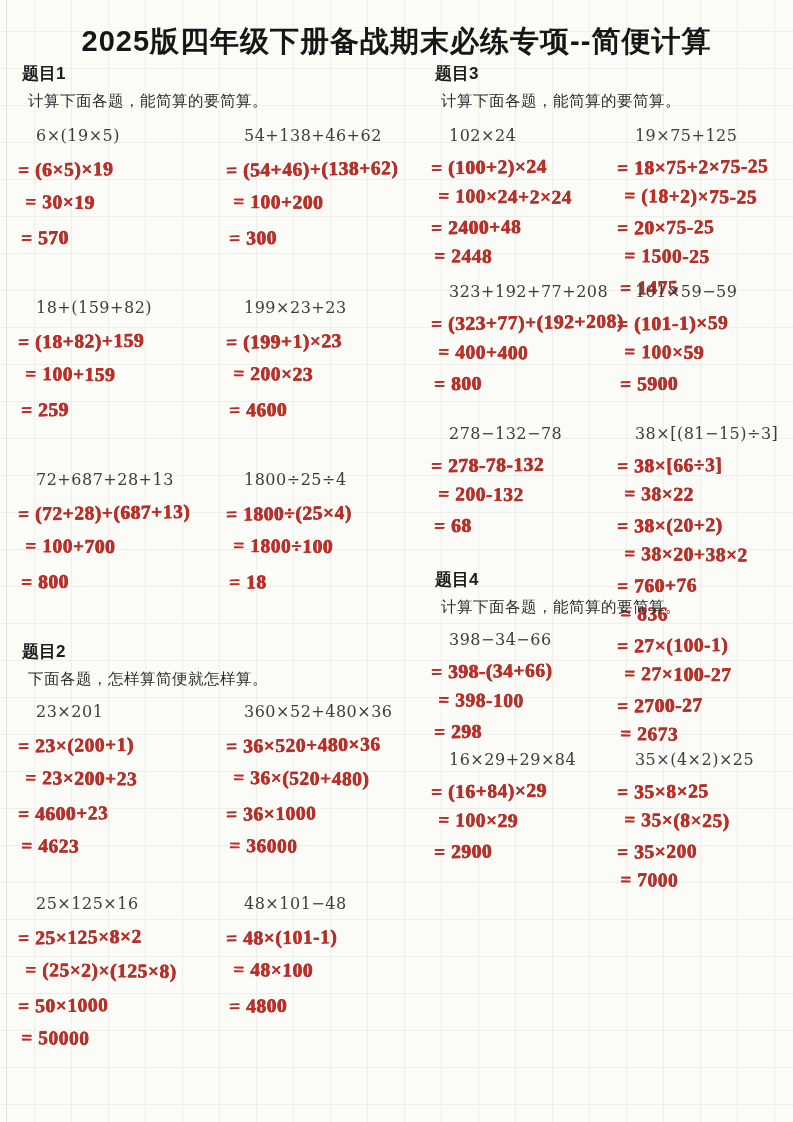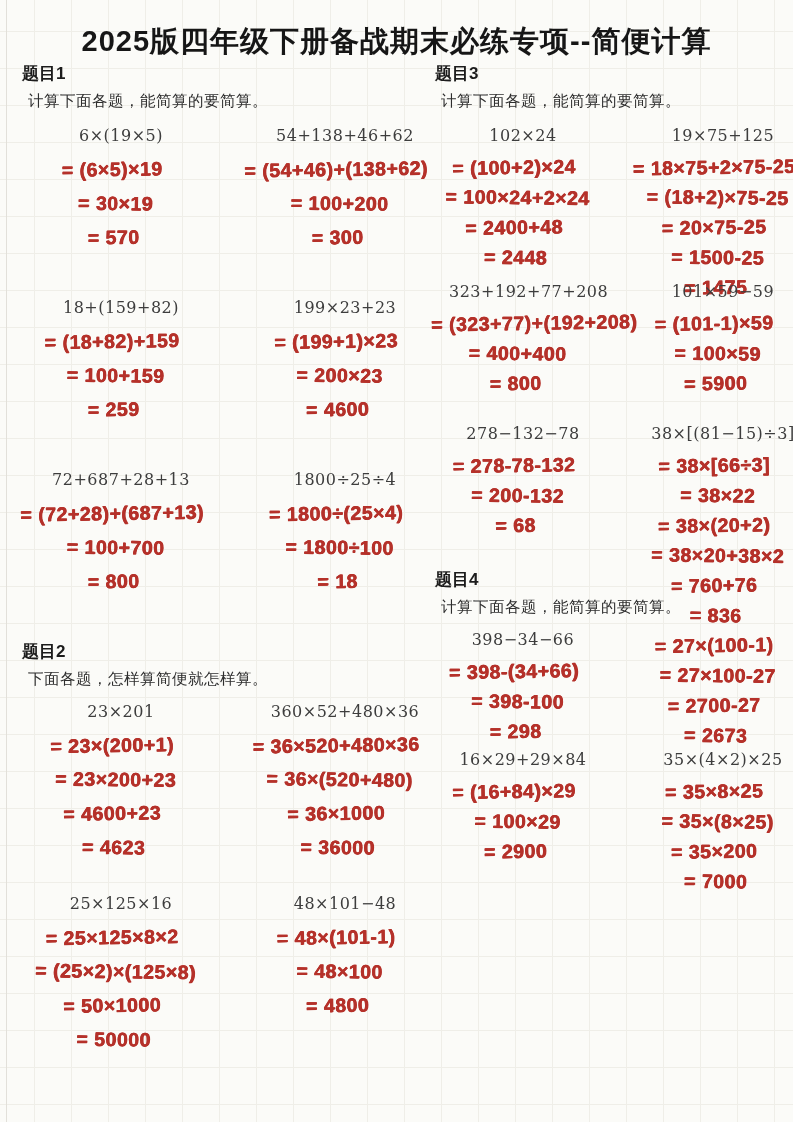"题目1" .col { text-align: center -> none }
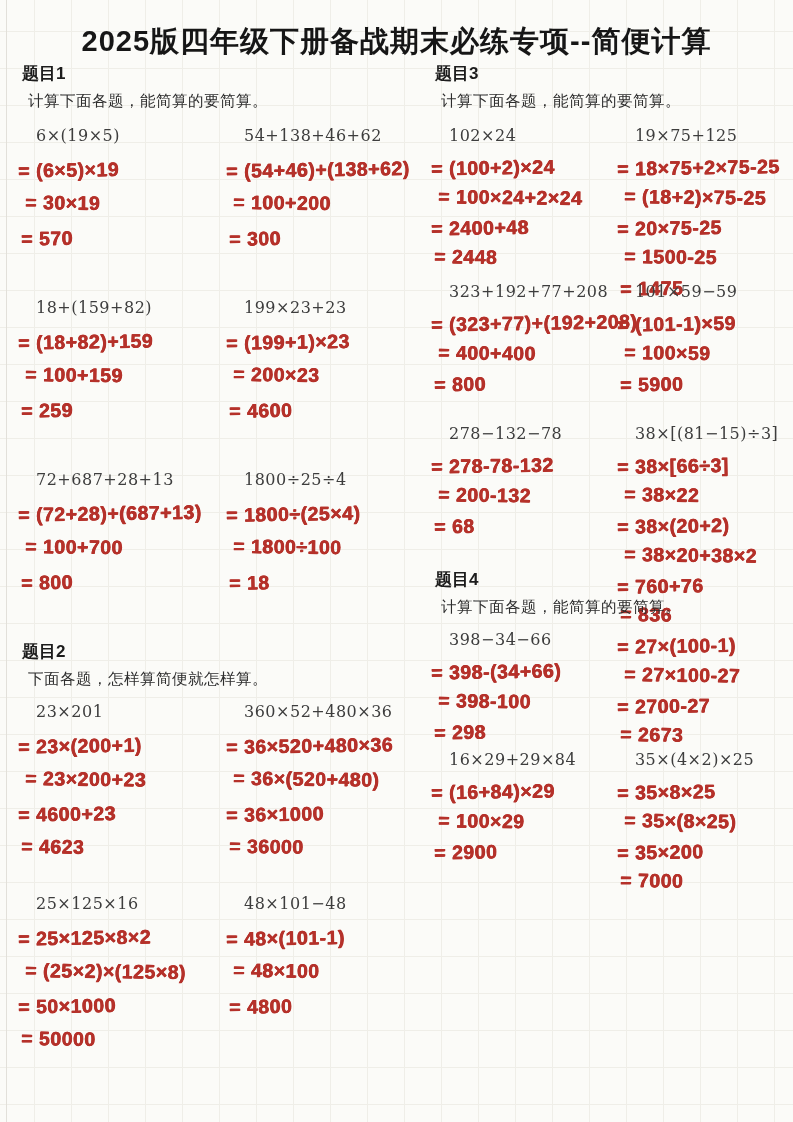"= (6×5)×19" .steps { font-family: Liberation Sans, sans-serif -> Liberation Serif, serif }
